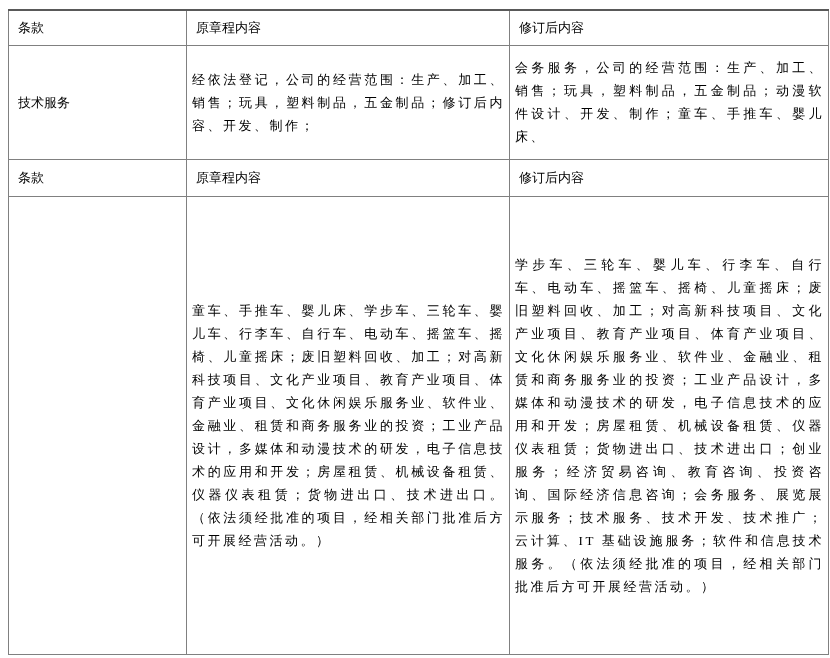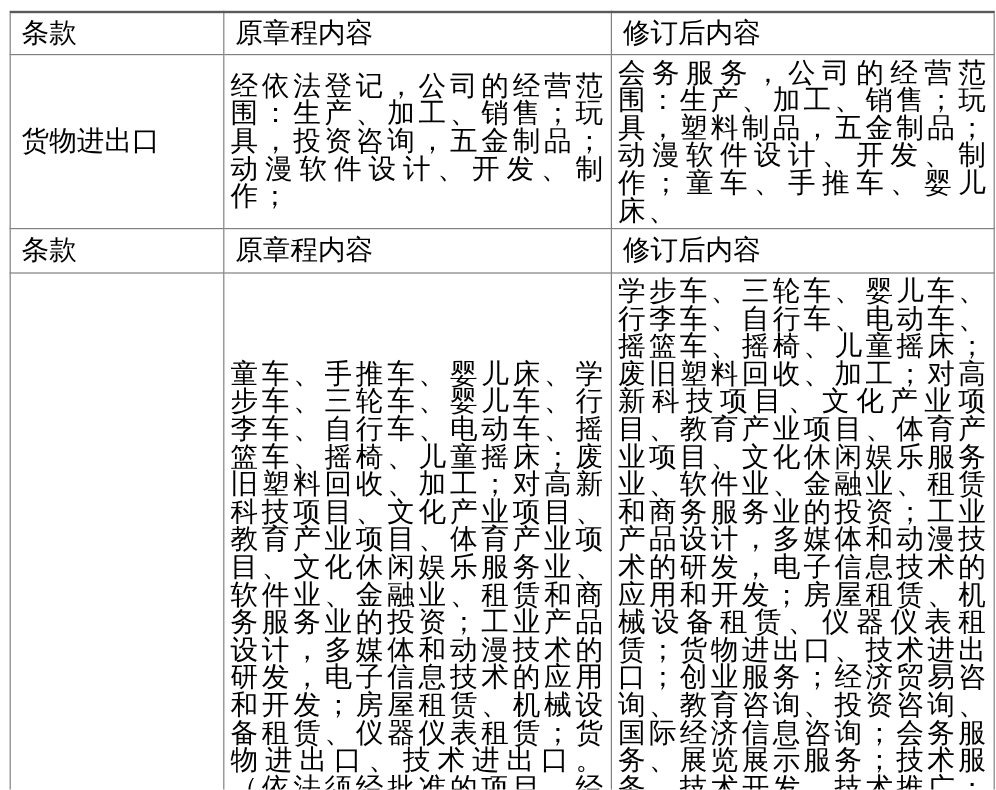"条款" table.doc-table td { font-size: 23px -> 13px }
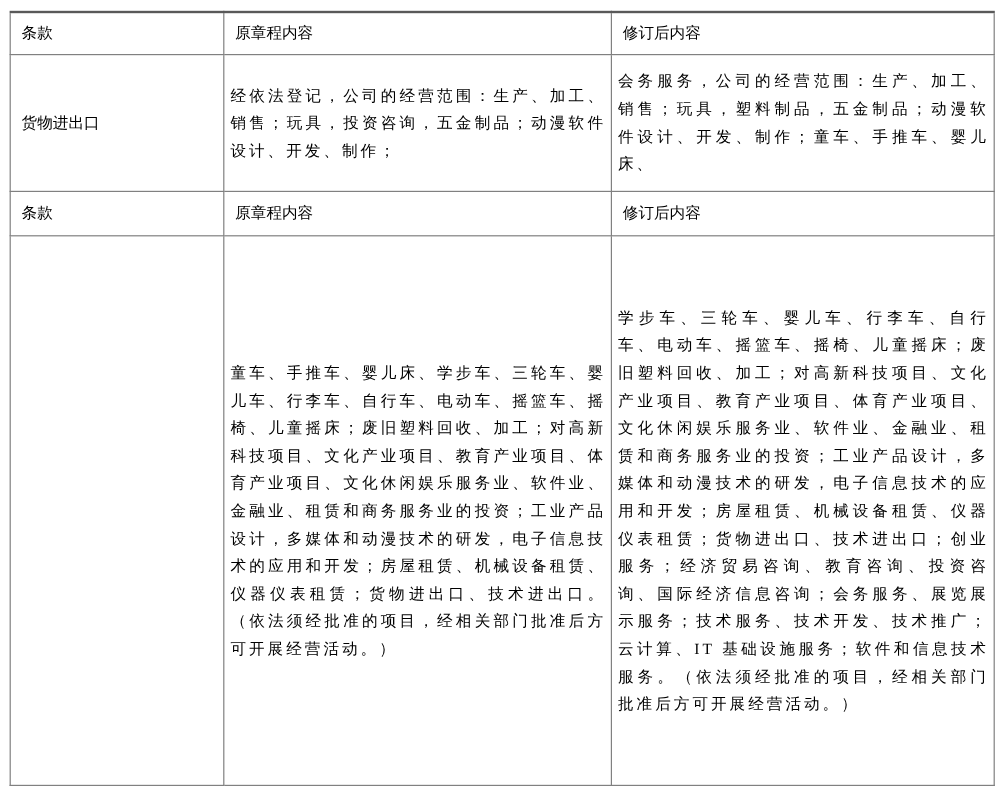"经依法登记，公司的经营范围：生产、加工、销售；玩具，投资咨询，五金制品；动漫软件" td.content-cell { text: 投资咨询，五金制品；动漫软件设计 -> 塑料制品，五金制品；修订后内容 }
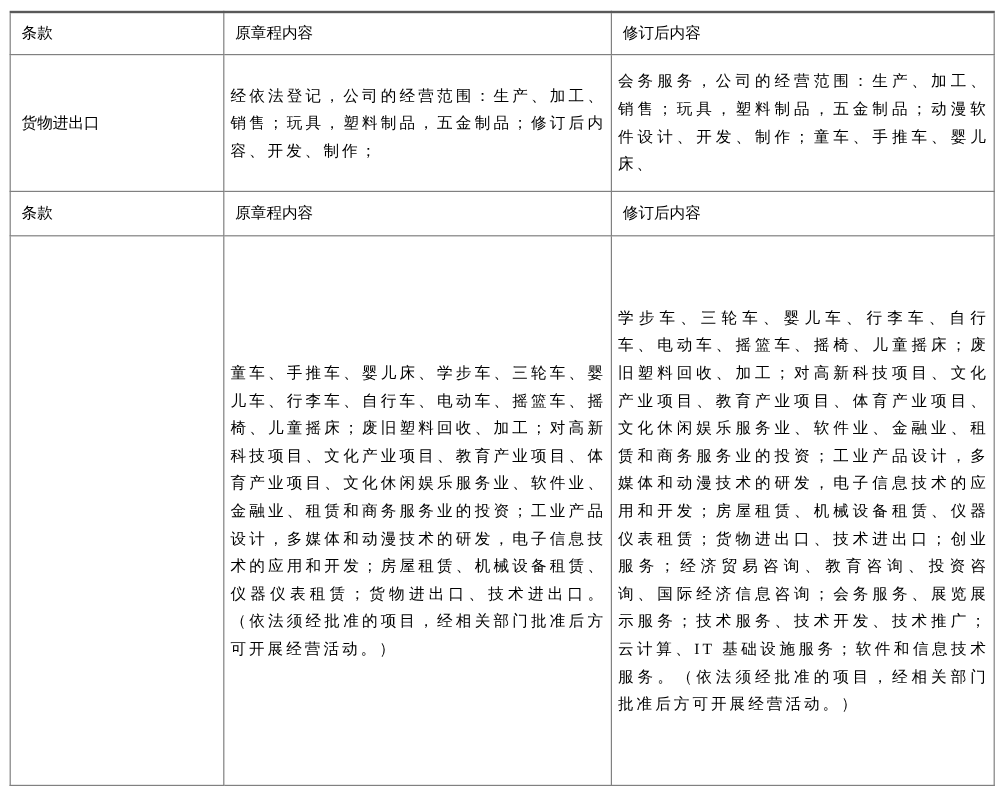"货物进出口" td.clause-cell { text: 货物进出口 -> 技术服务 }
